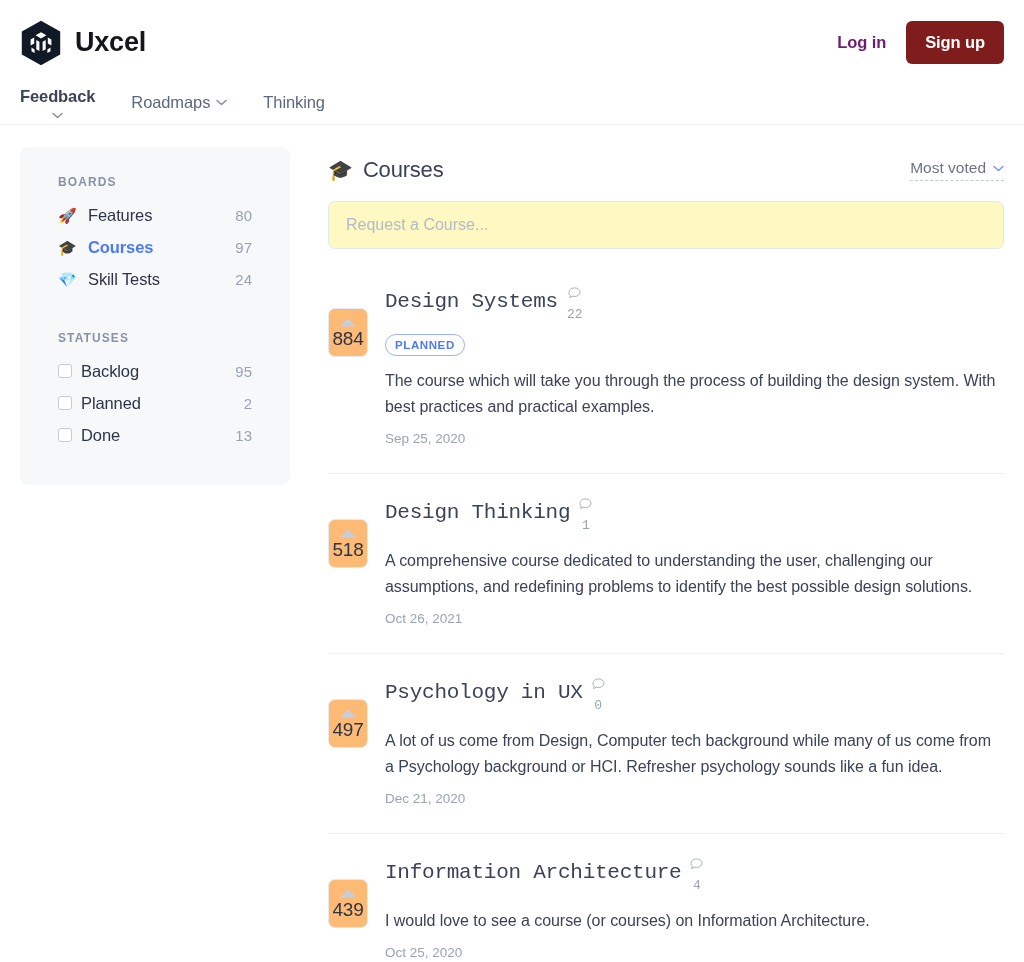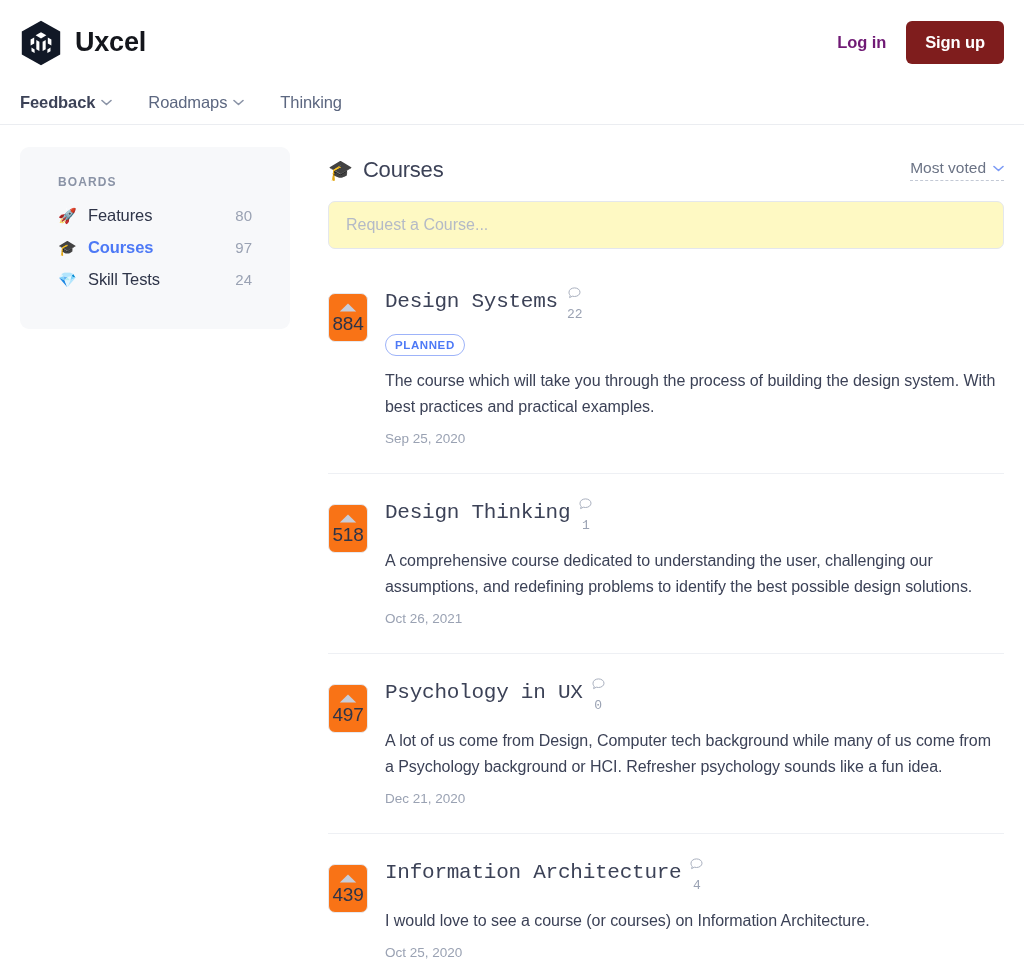"Feedback" .nav-item.active { flex-direction: none -> column }
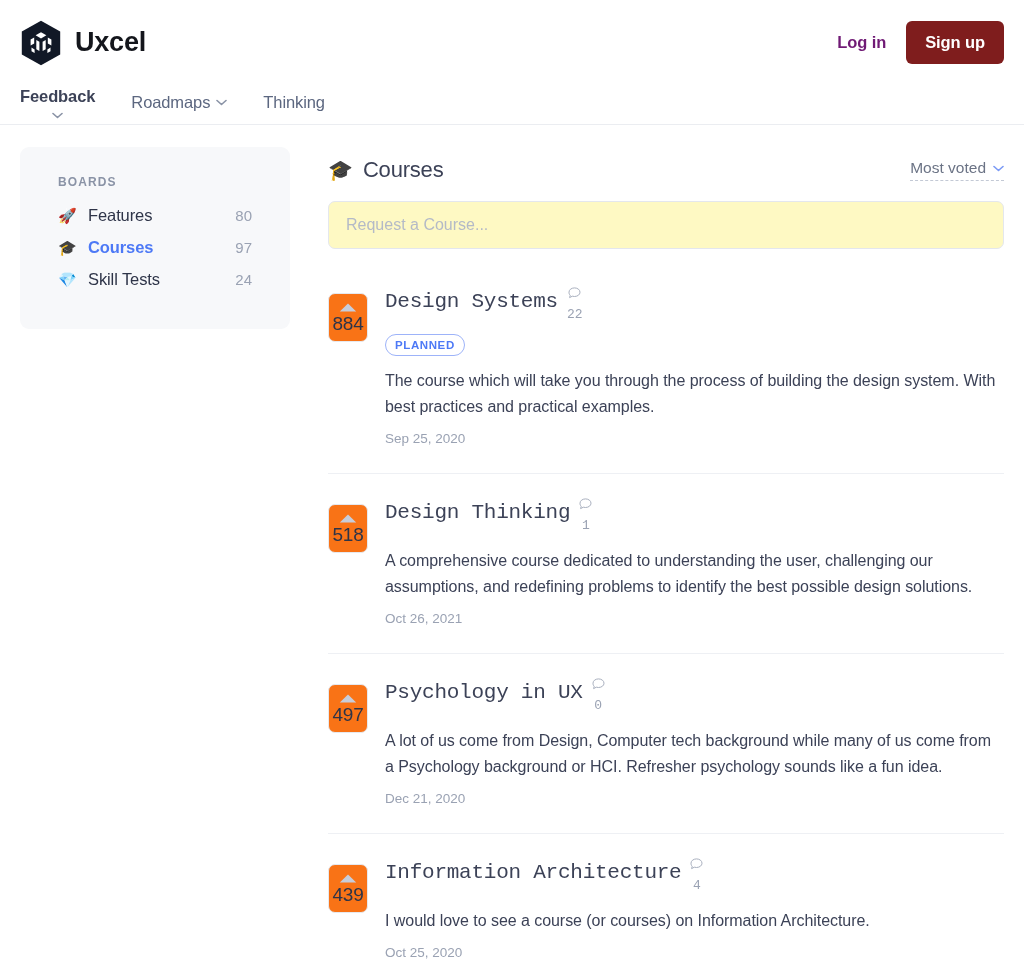"STATUSES" div.side-section { html: none -> <div> <div>STATUSES</div> <div> <span></span> <span>Backlog</span> <span>95</span> </div> <div> <span></span> <span>Planned</span> <span>2</span> </div> <div> <span></span> <span>Done</span> <span>13</span> </div> </div> }
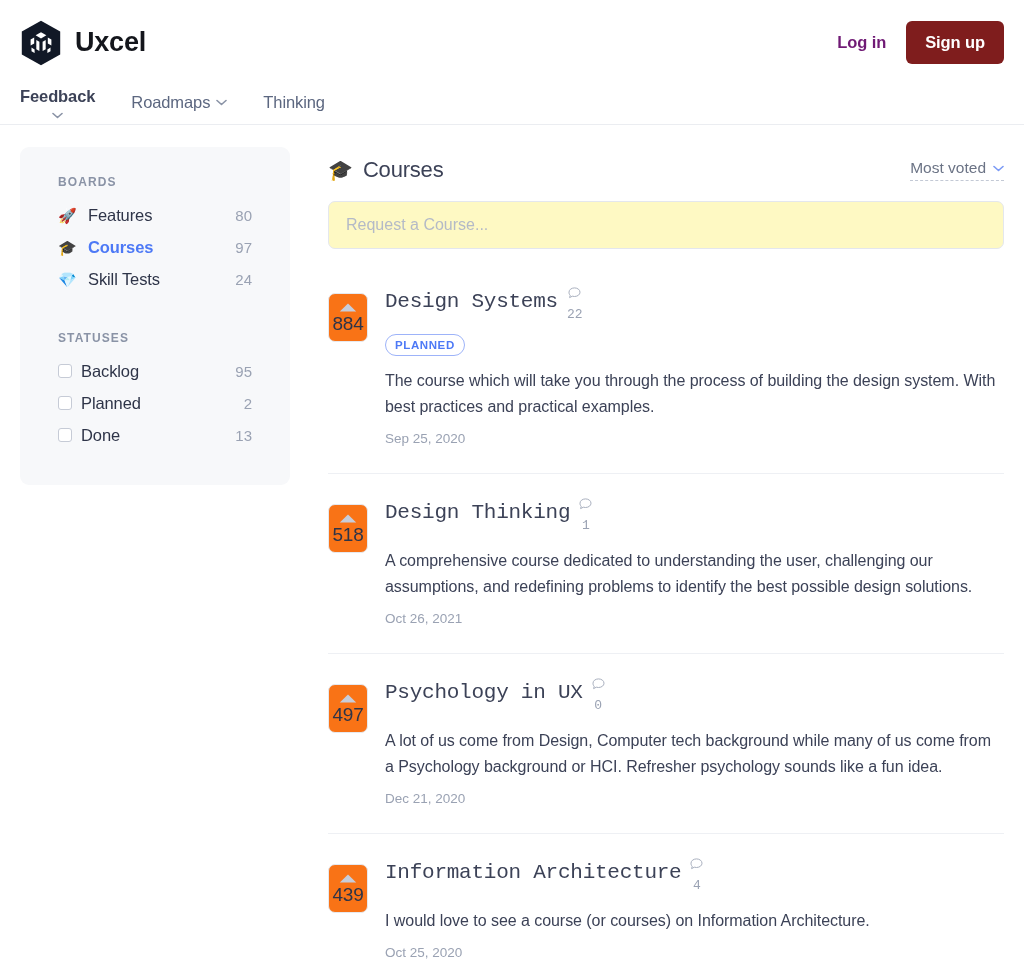"884" .vote { background: #f97316 -> #fdba74; margin-top: 3px -> 18px }
